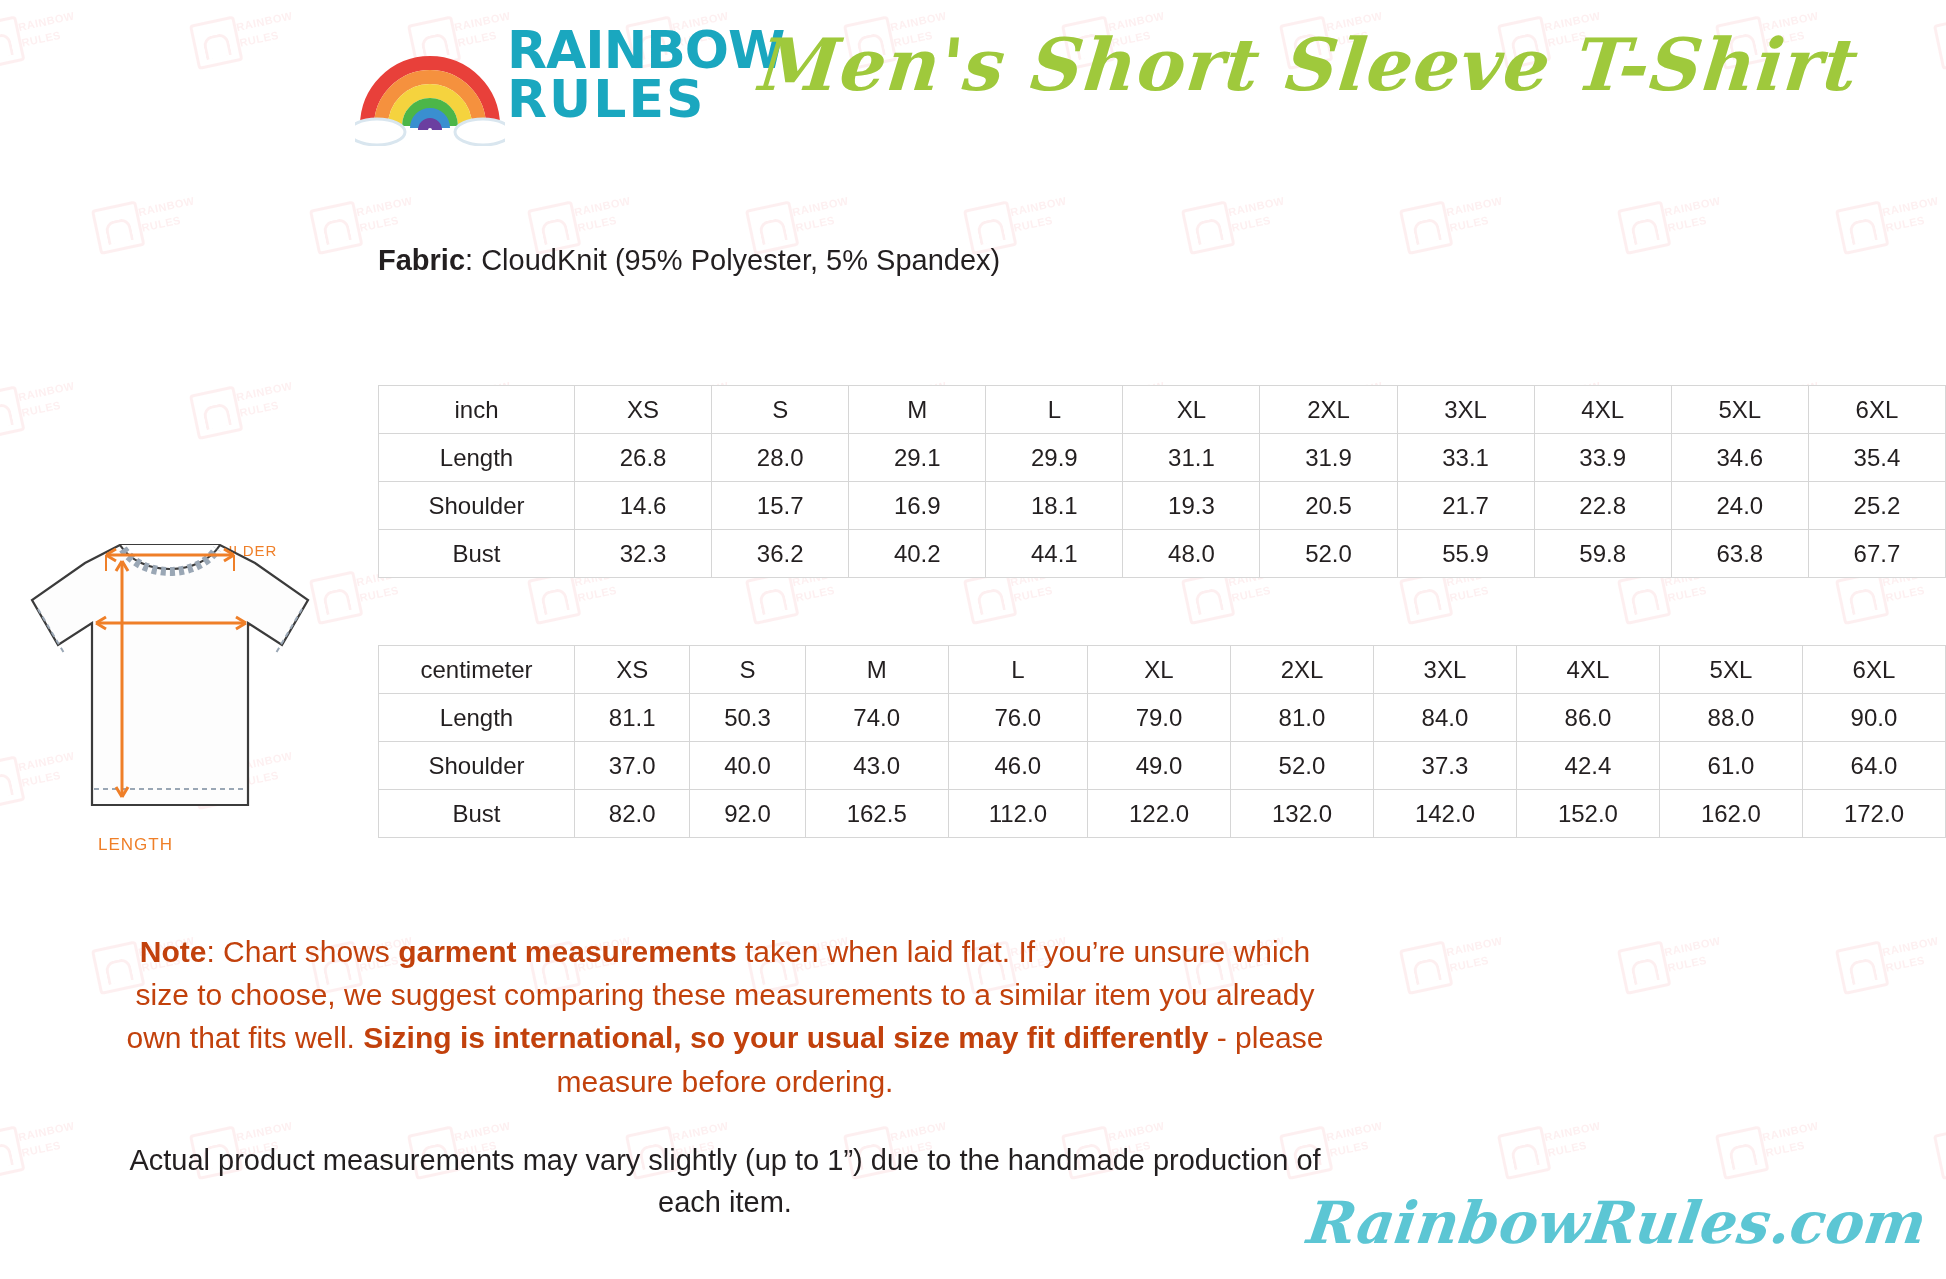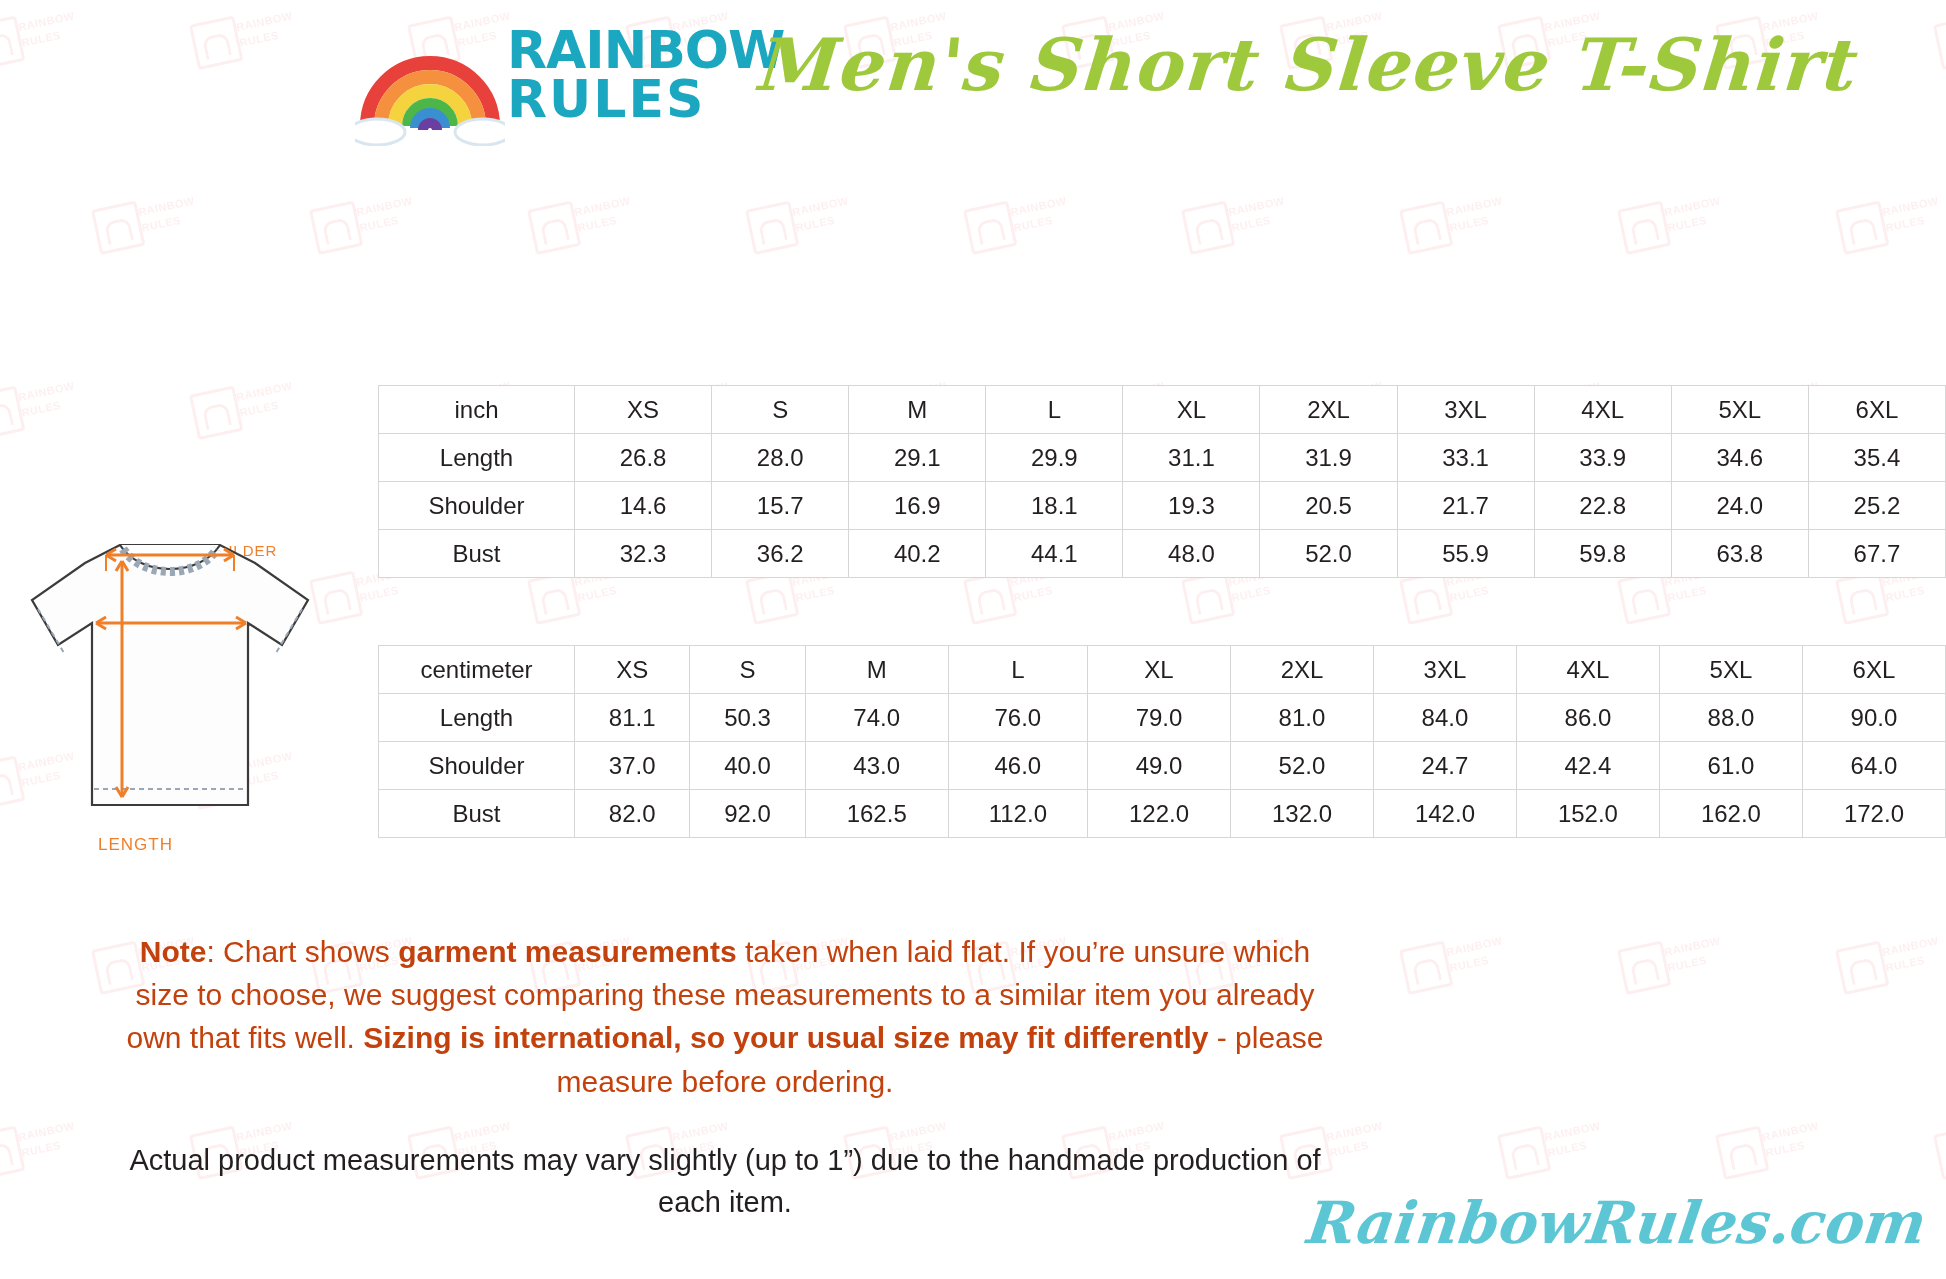"Fabric: CloudKnit (95% Polyester, 5%" div { html: none -> <div> <b>Fabric</b><span>: CloudKnit (95% Polyester, 5% Spandex)</span> </div> }
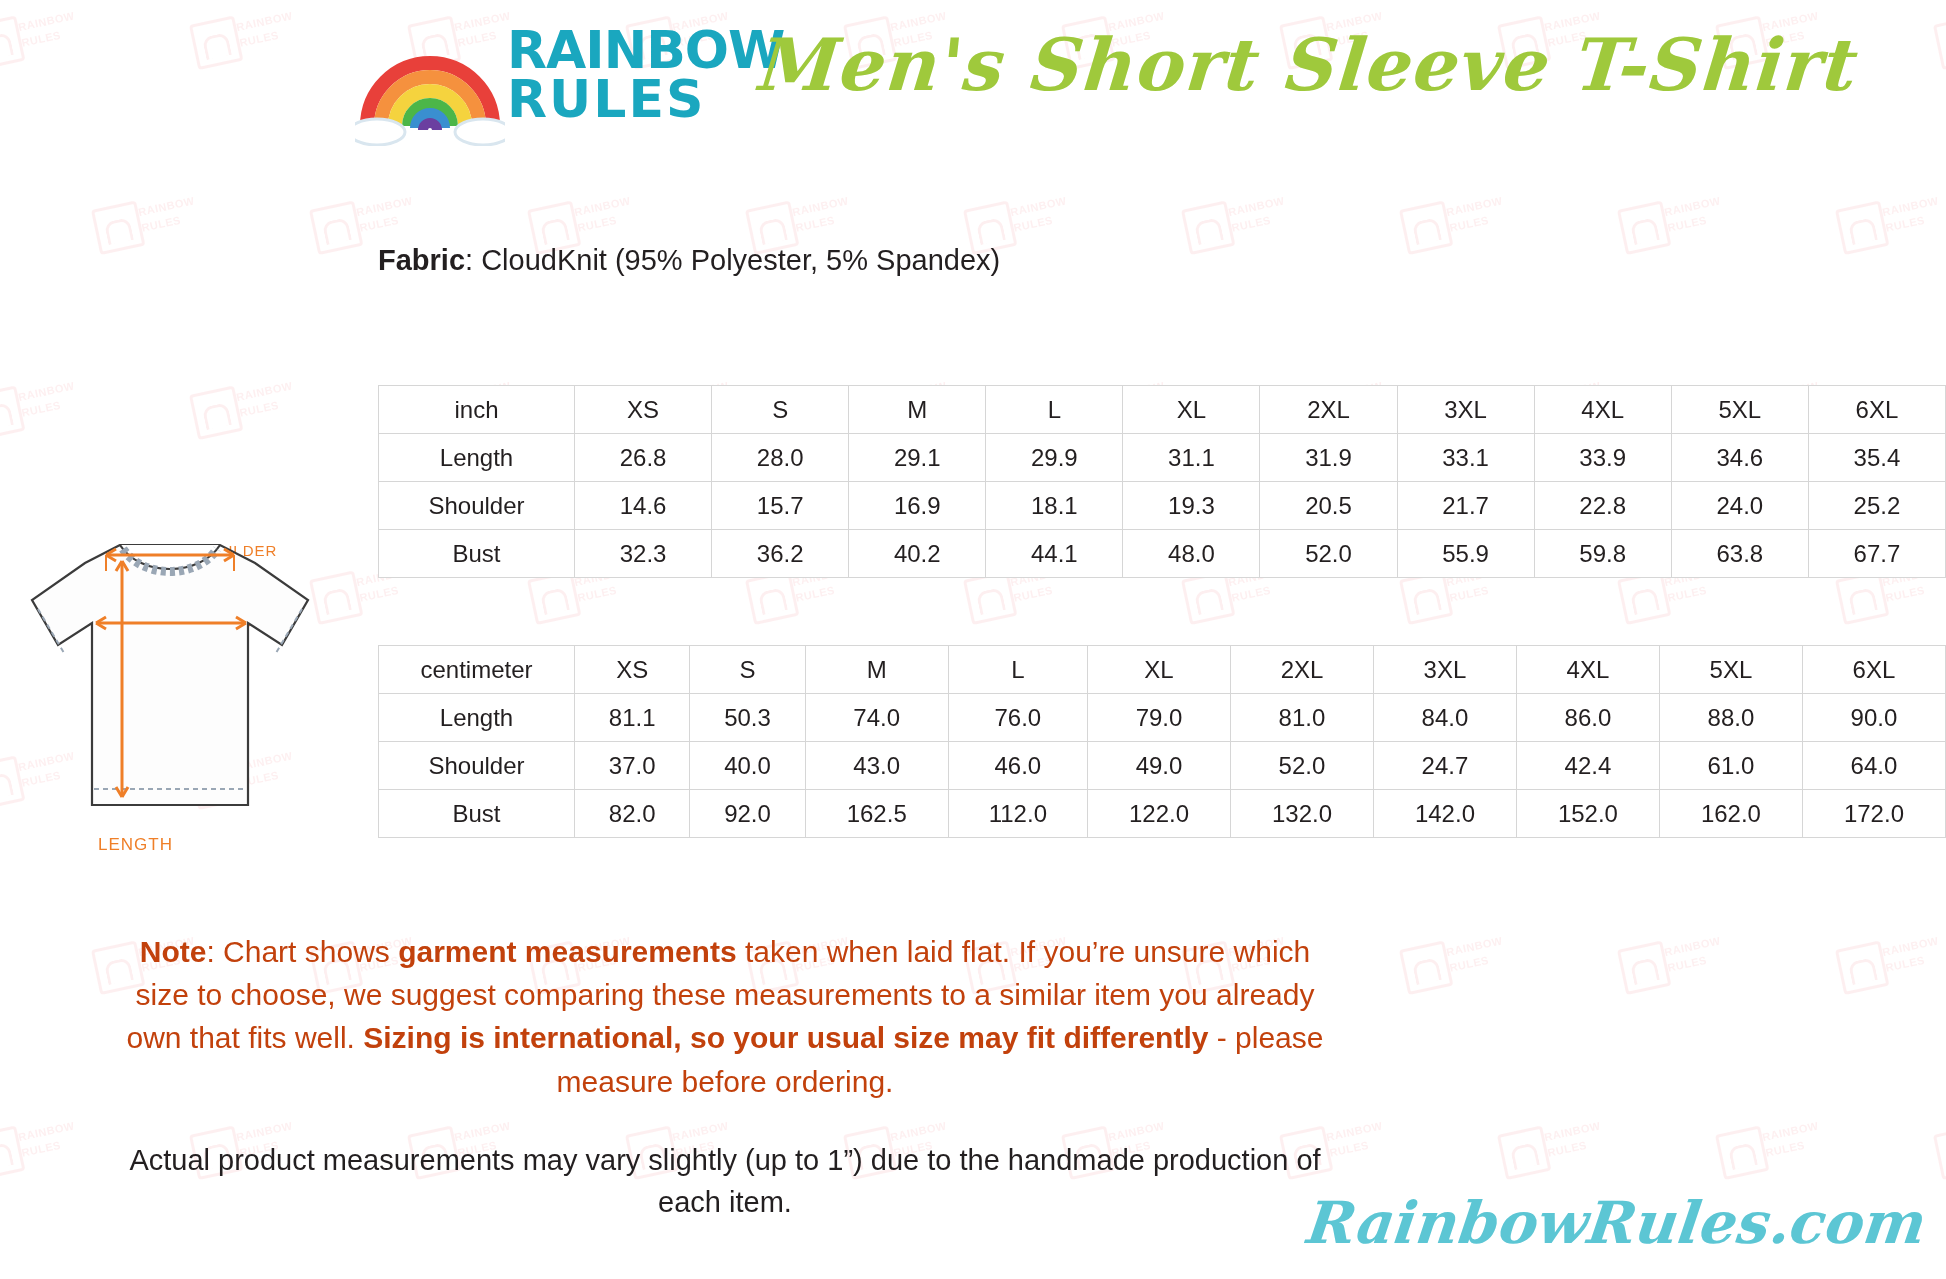"24.7" td { text: 24.7 -> 37.3 }
